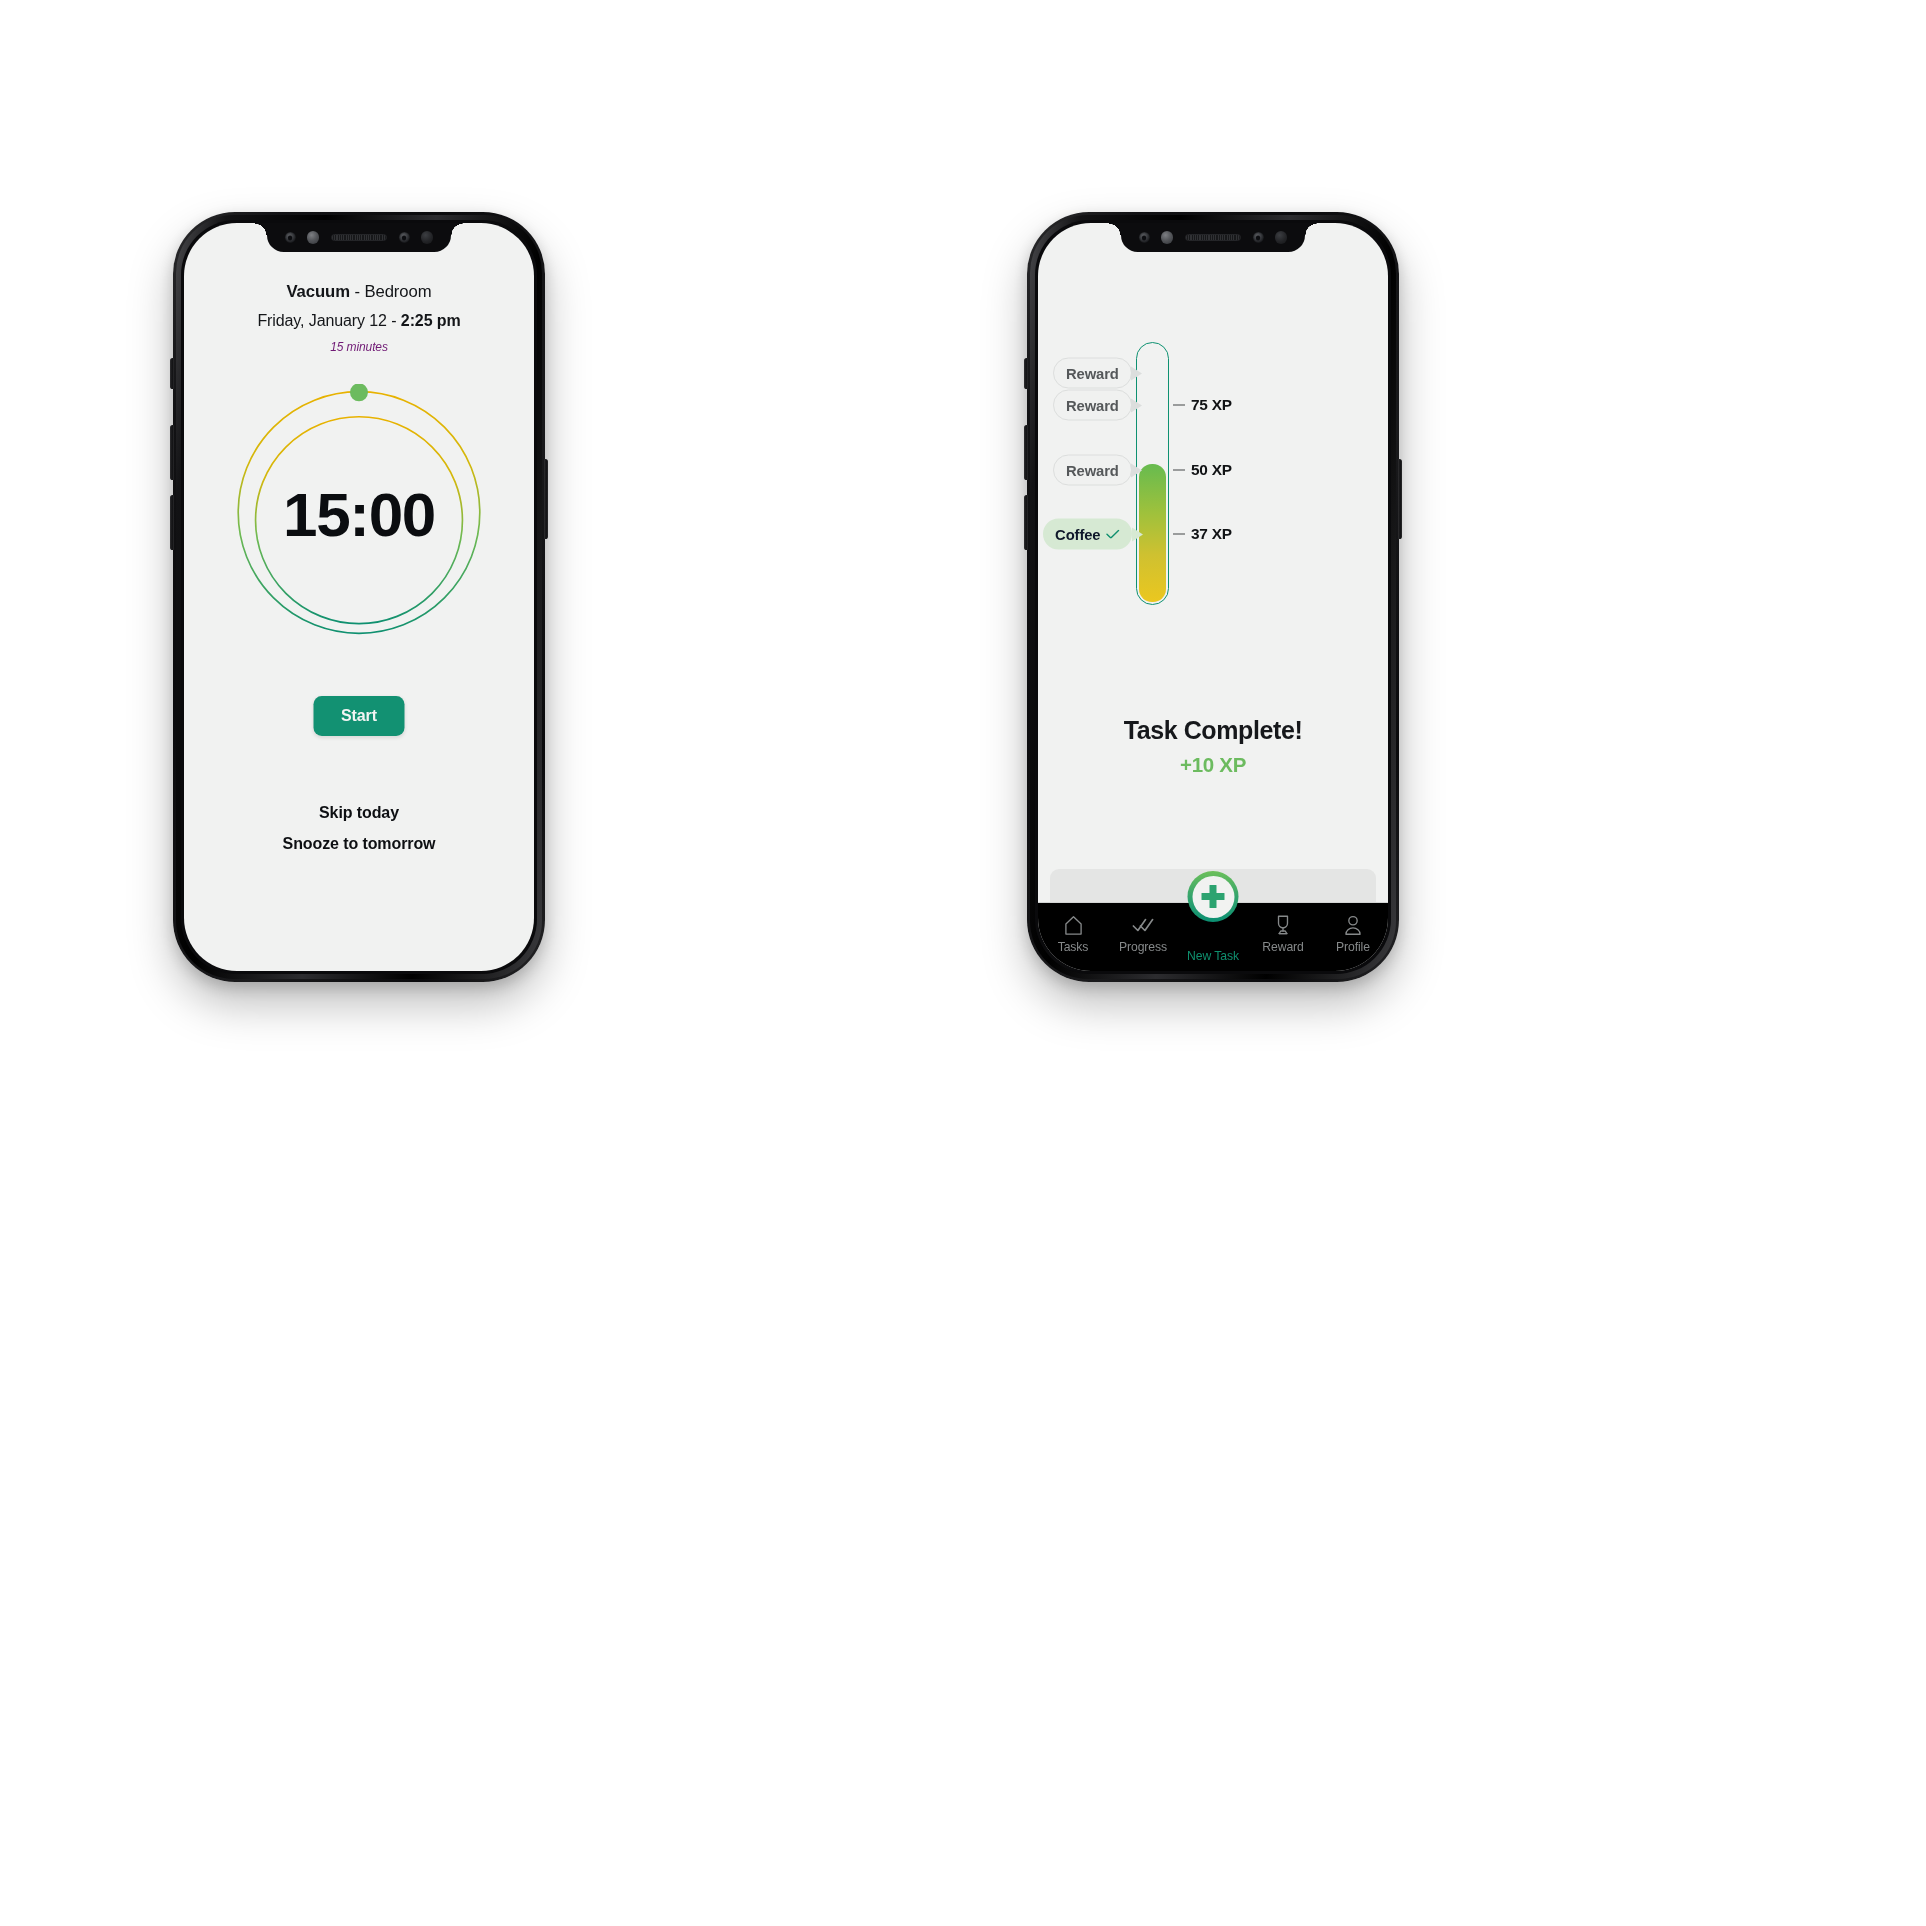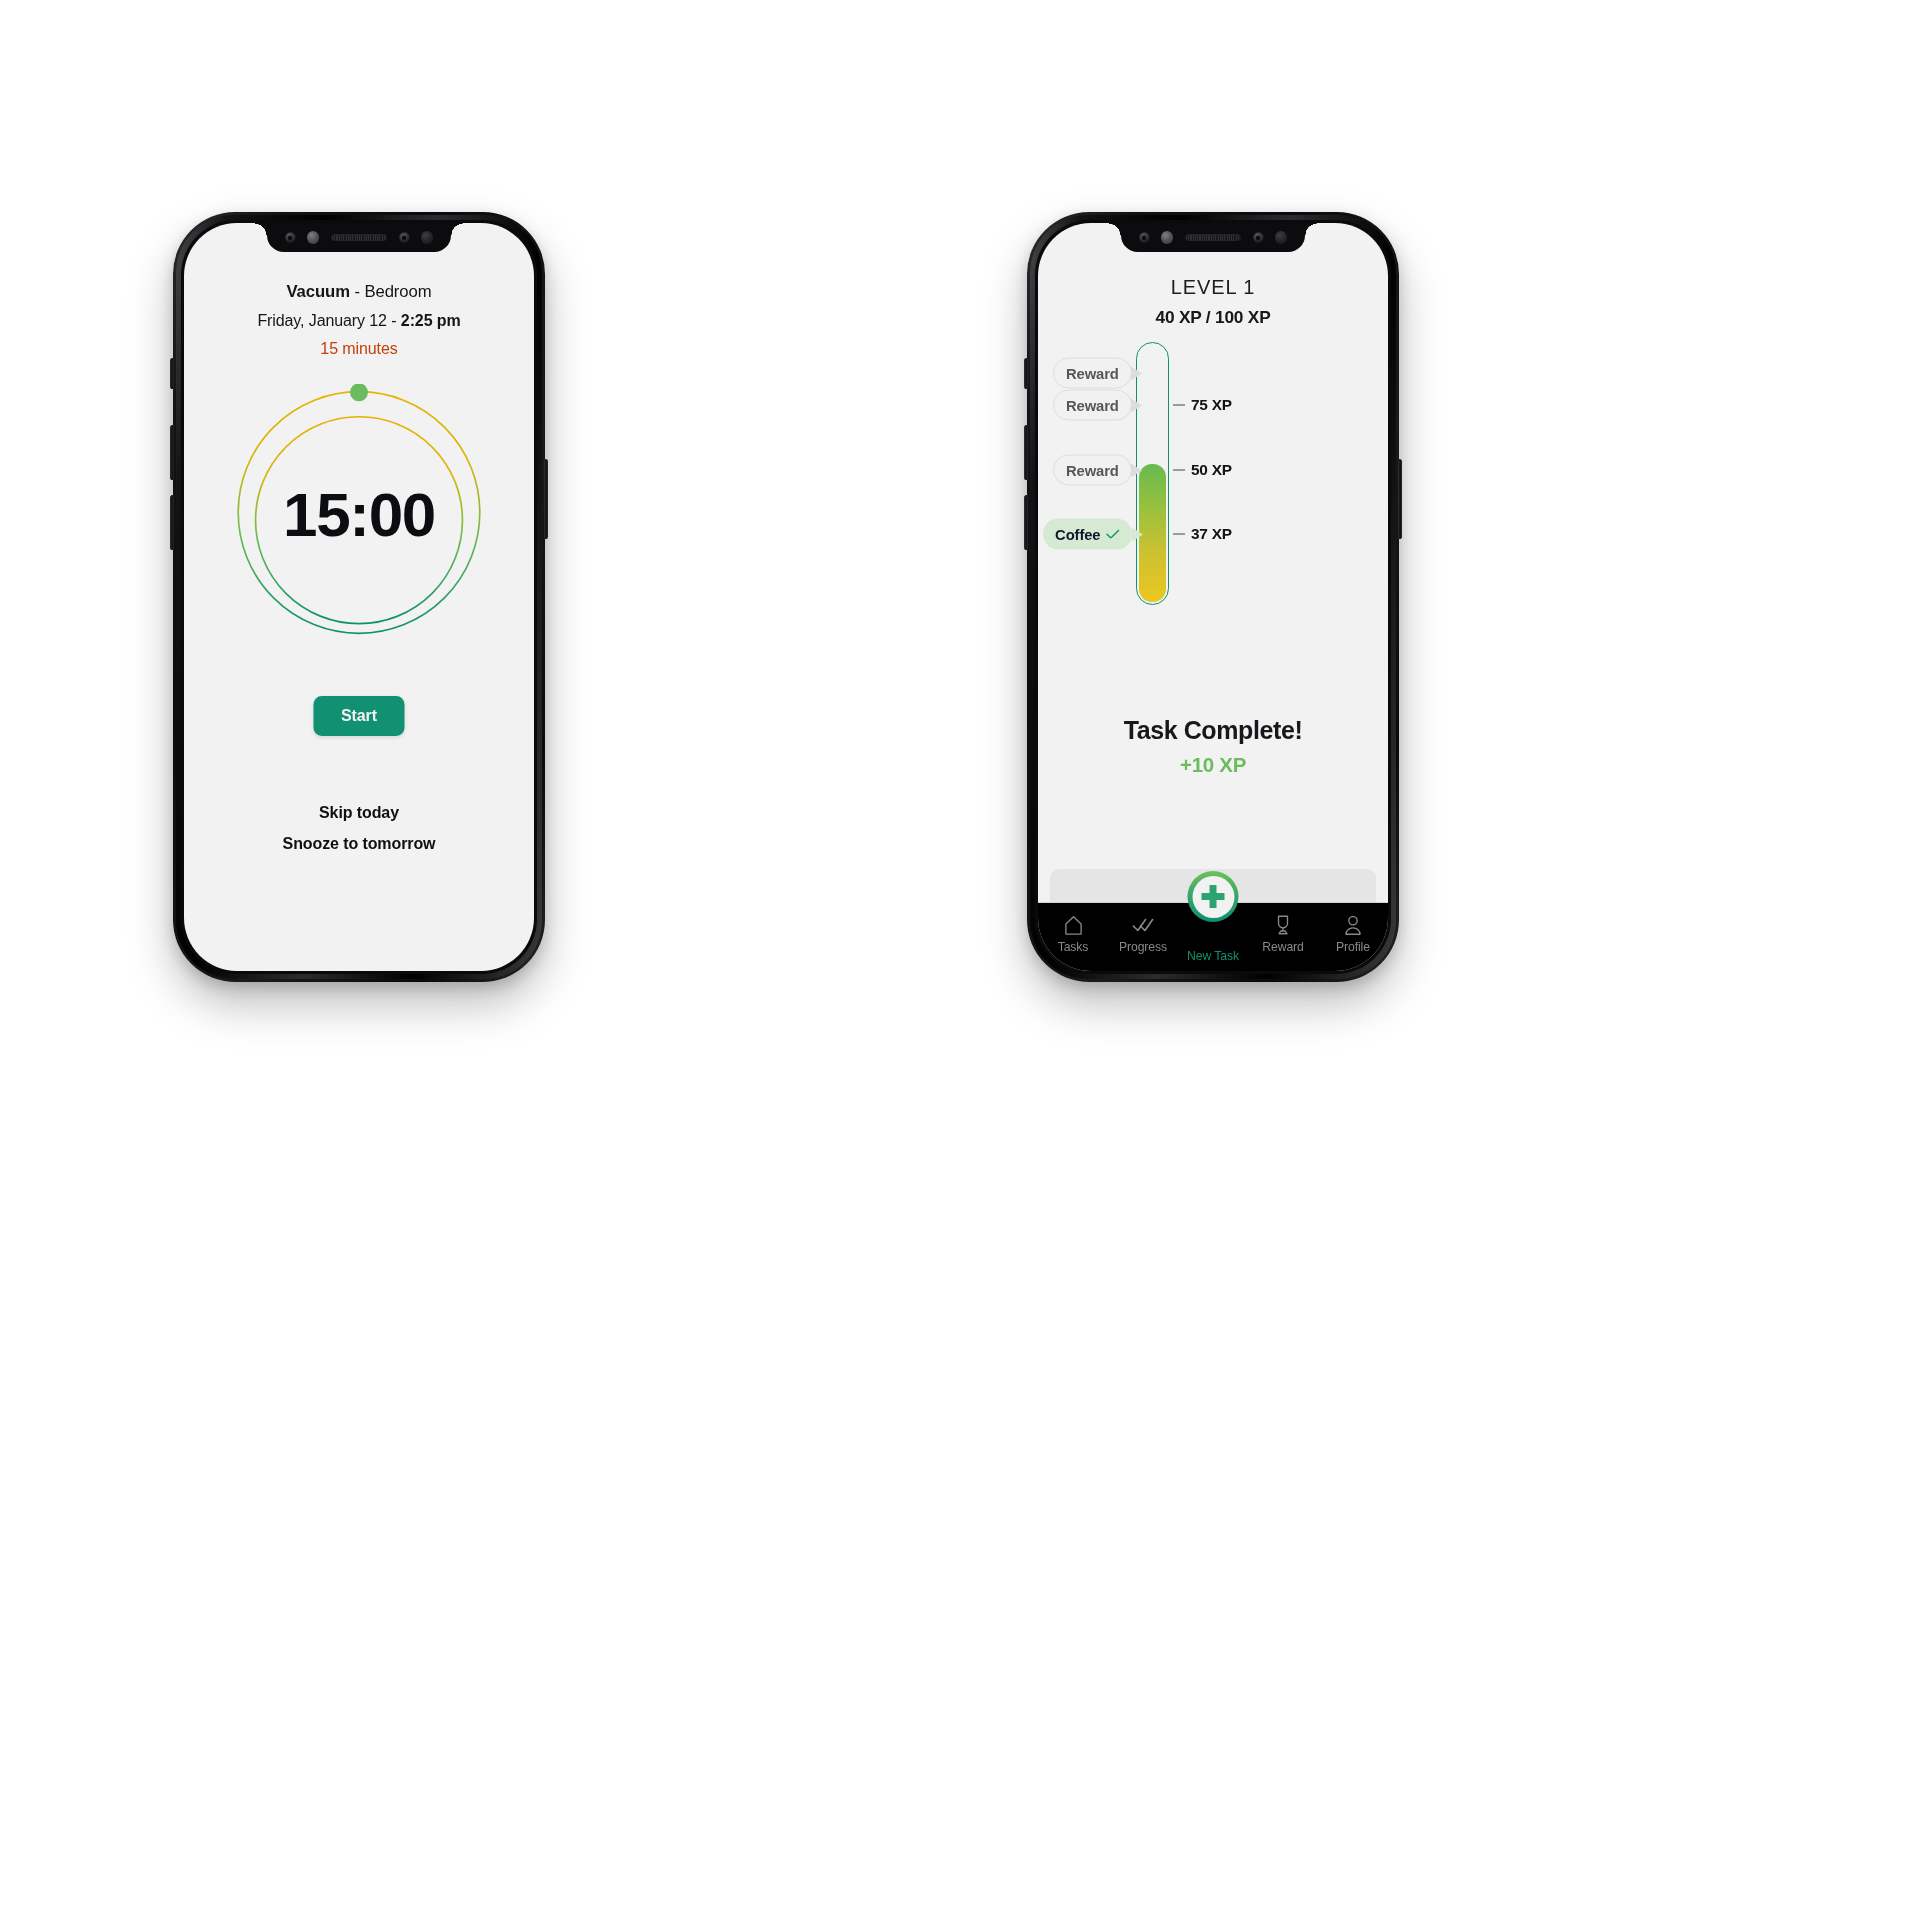"LEVEL 1" div.s2-head { html: <div> <div>LEVEL 1</div> <div>40 XP / 100 XP</div> </div> -> none }
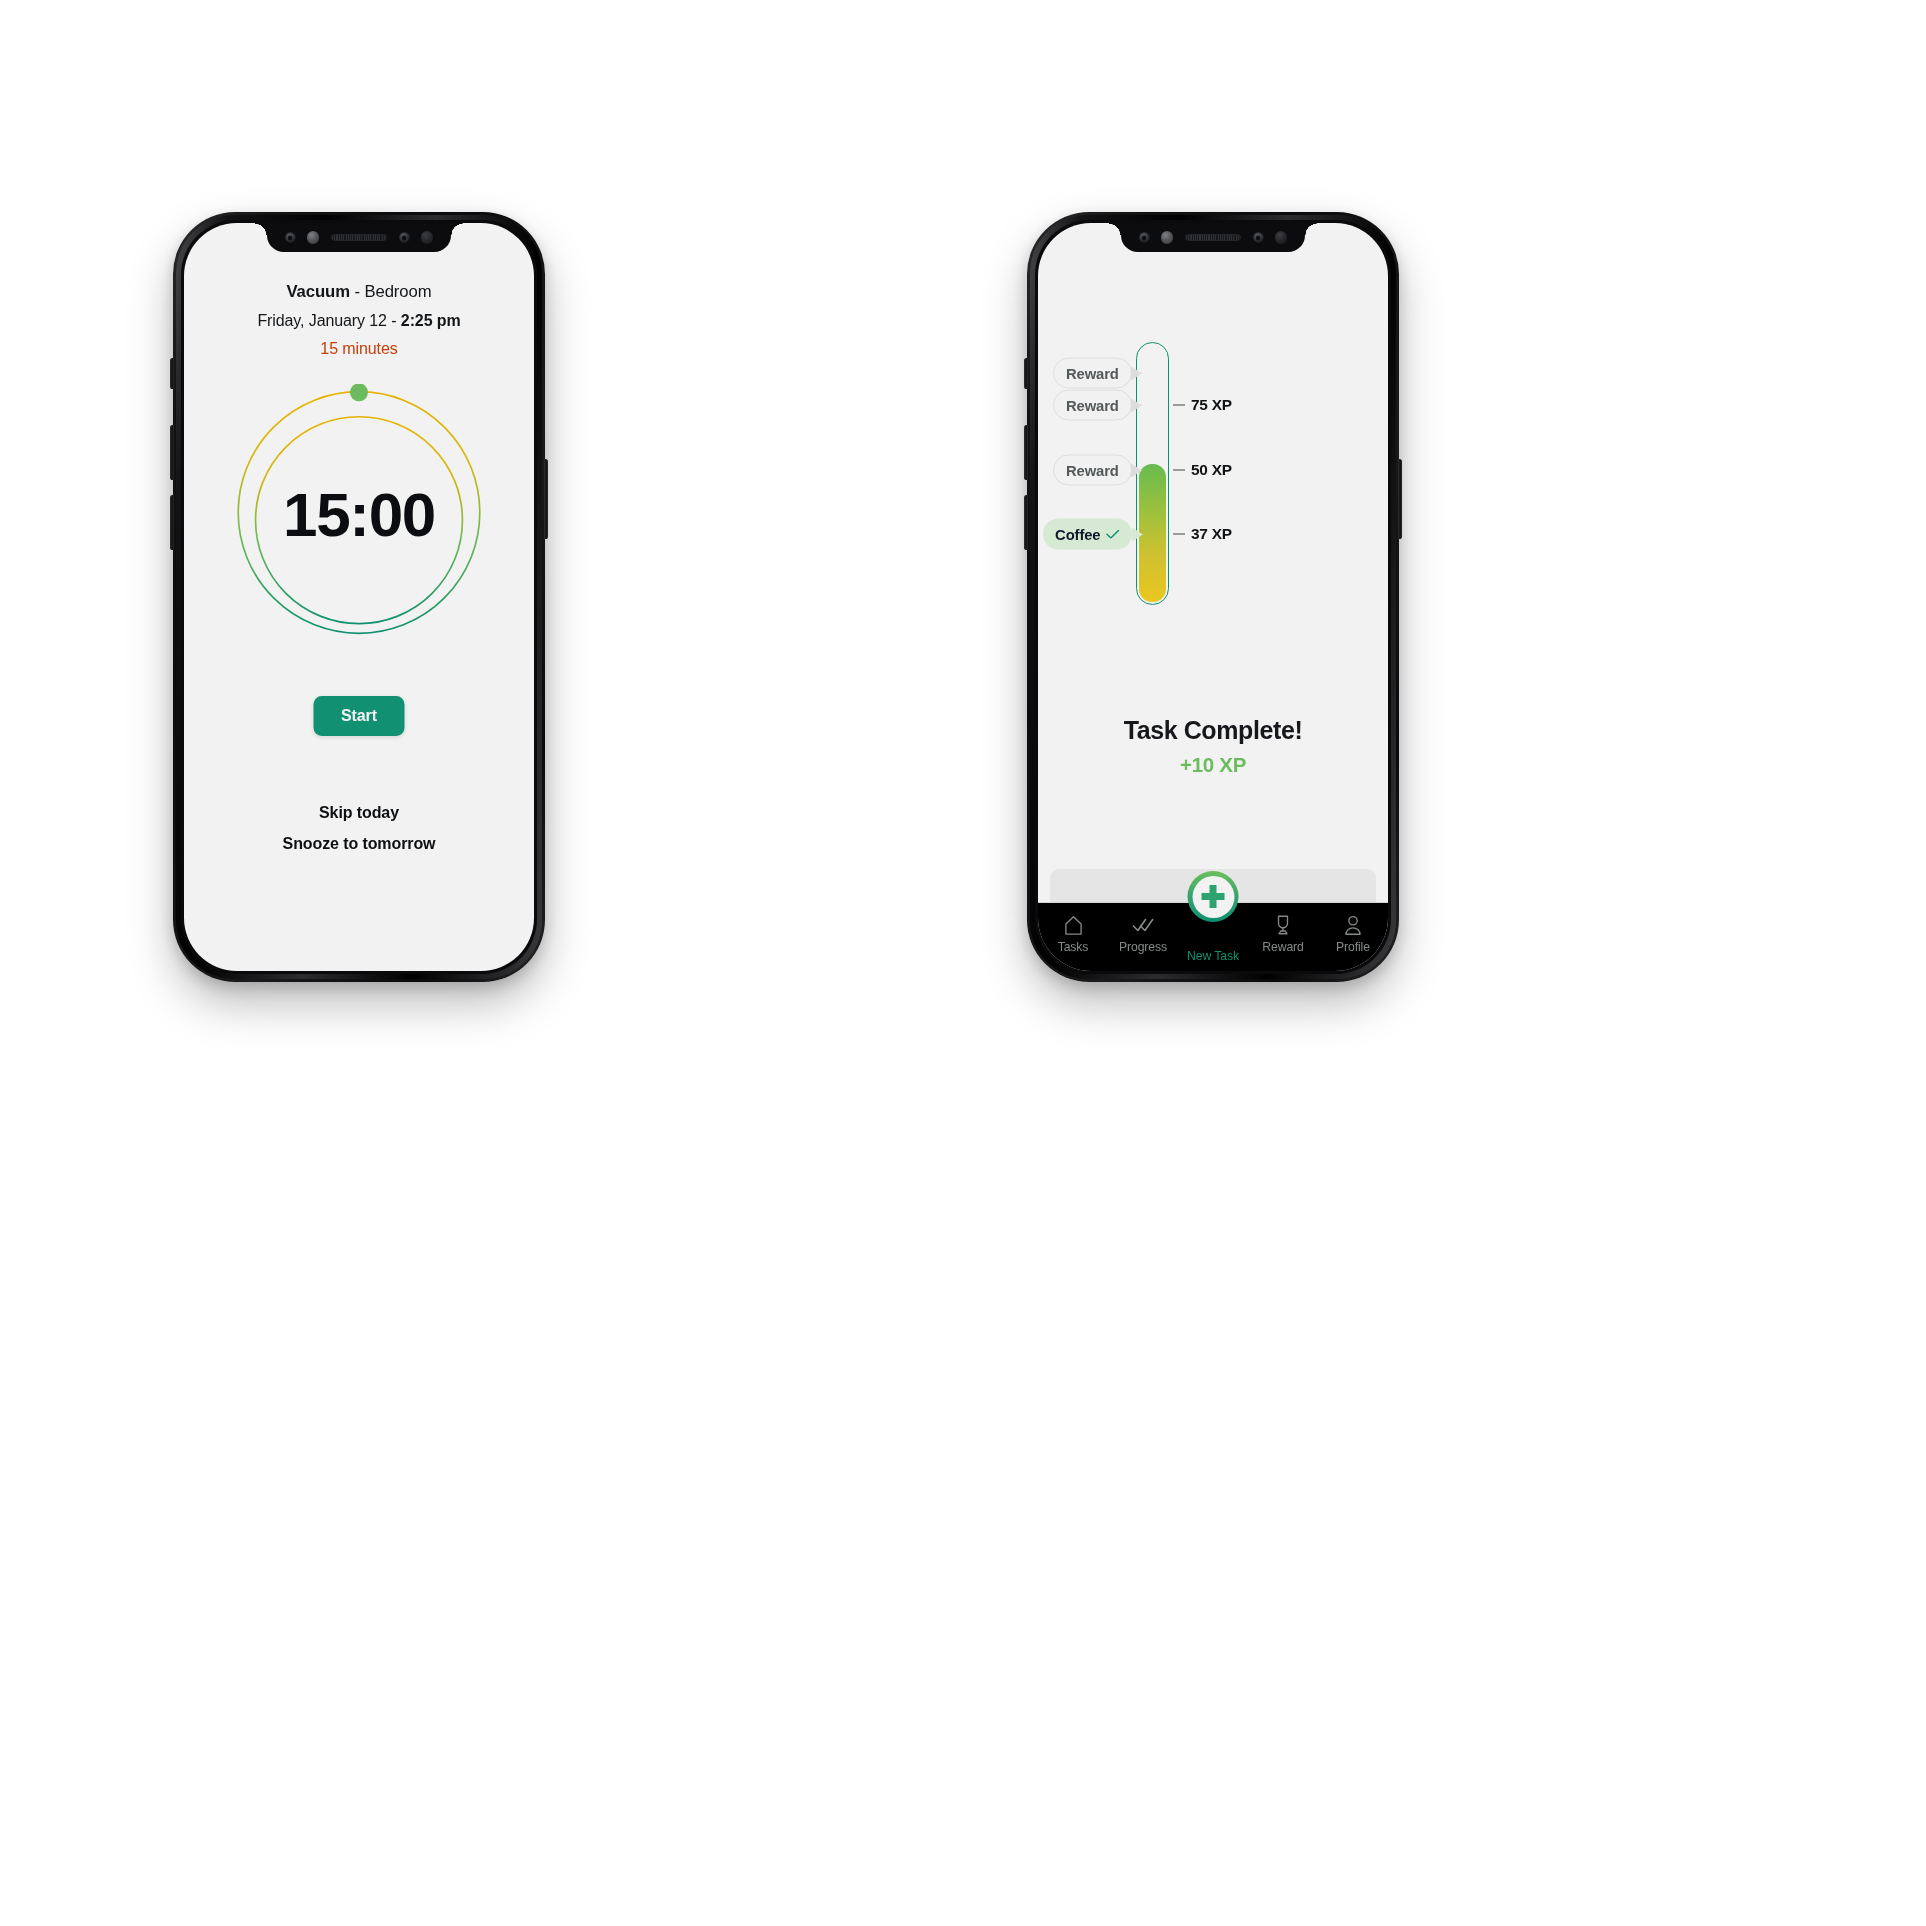"15 minutes" .s1-dur { color: #c2410c -> #701a75; font-size: 16px -> 12px; font-style: none -> italic }
